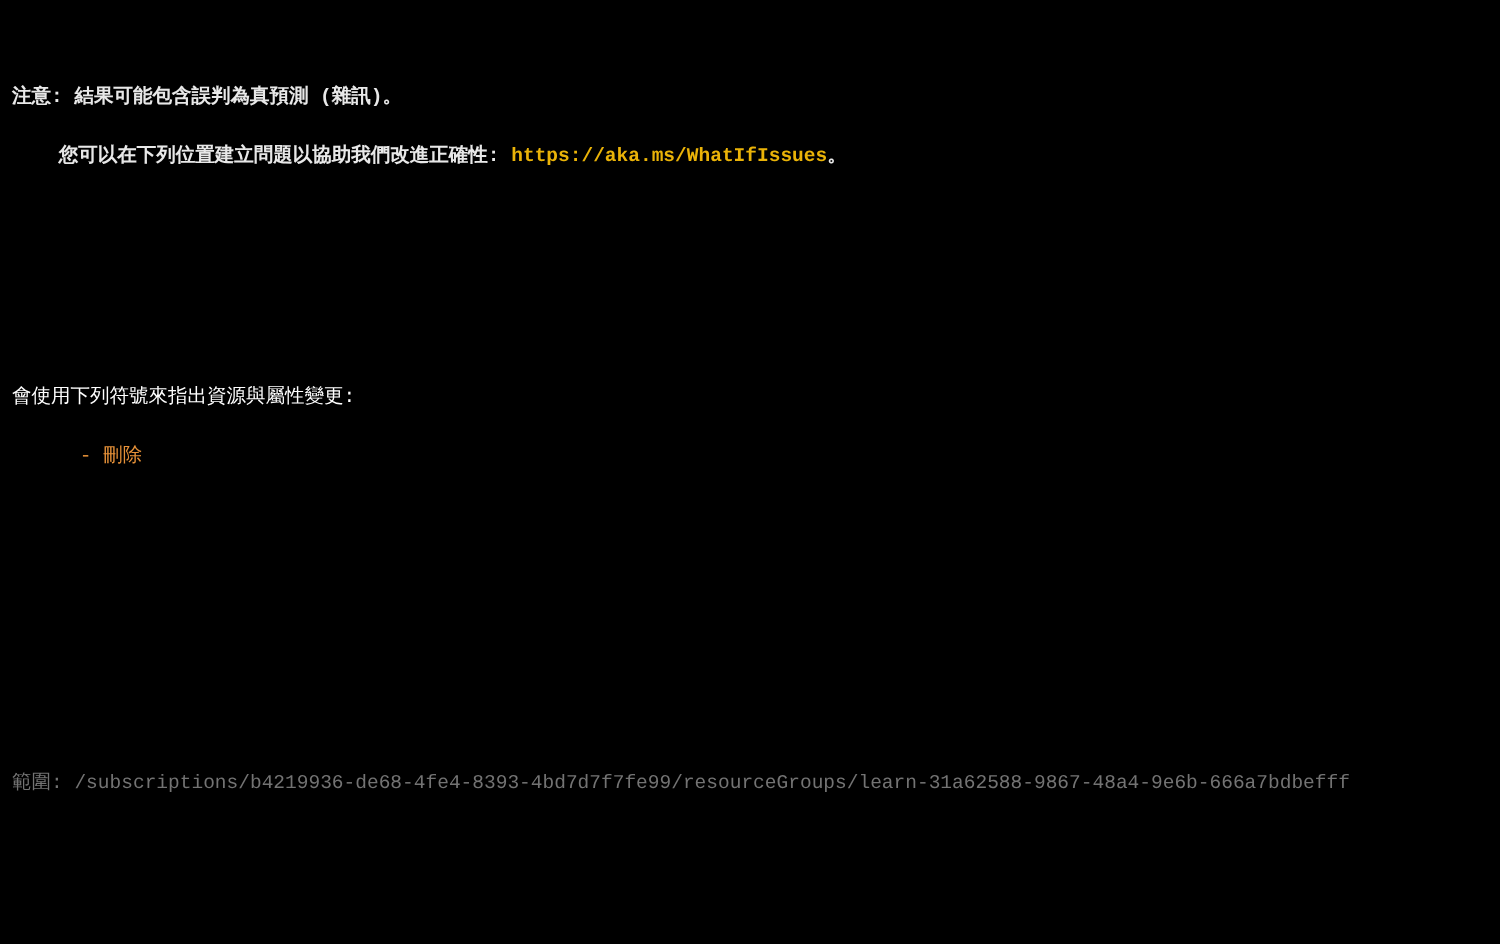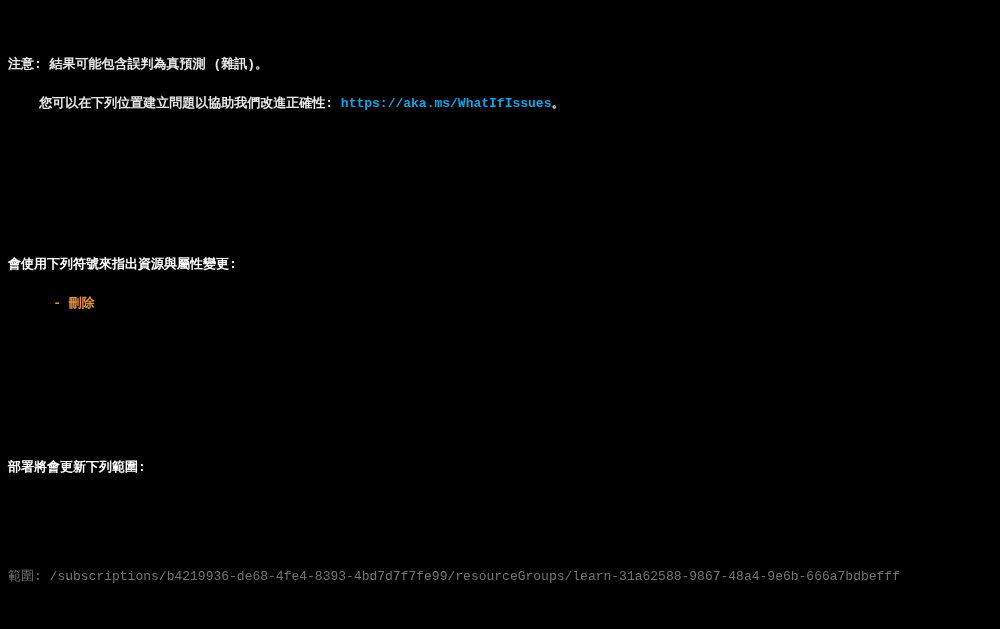"https://aka.ms/WhatIfIssues" .url { color: #0ea5e9 -> #eab308 }
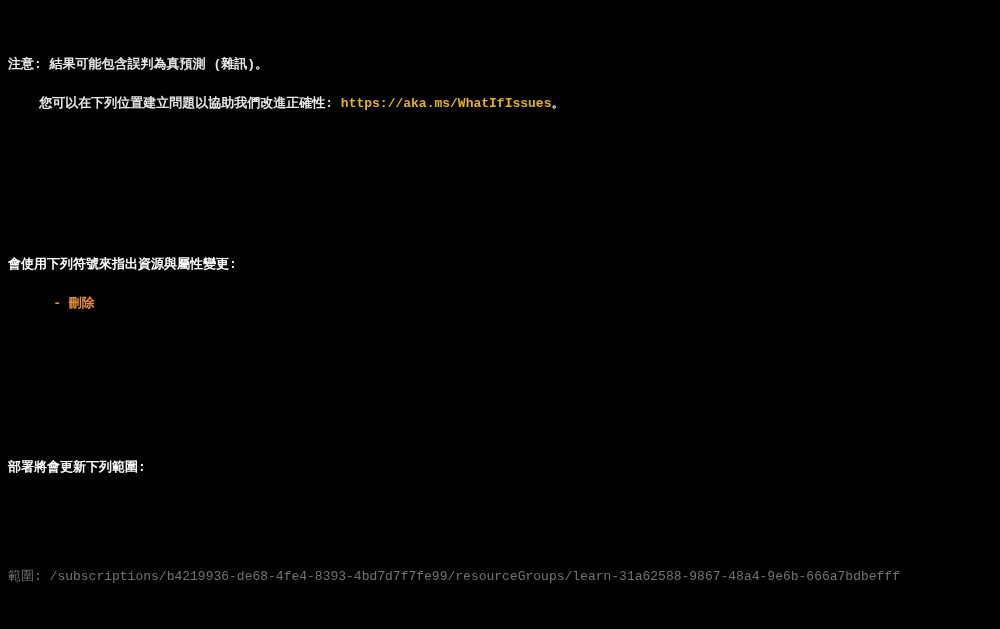"會使用下列符號來指出資源與屬性變更:" .heading { font-weight: bold -> normal }
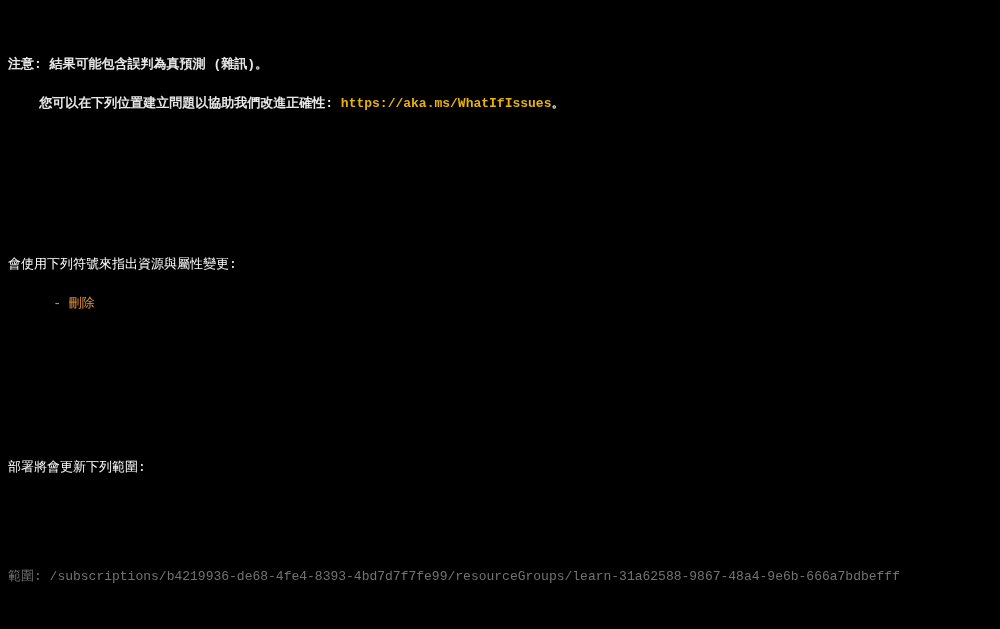"部署將會更新下列範圍:" span.line { html: <span>部署將會更新下列範圍:</span> -> none }
